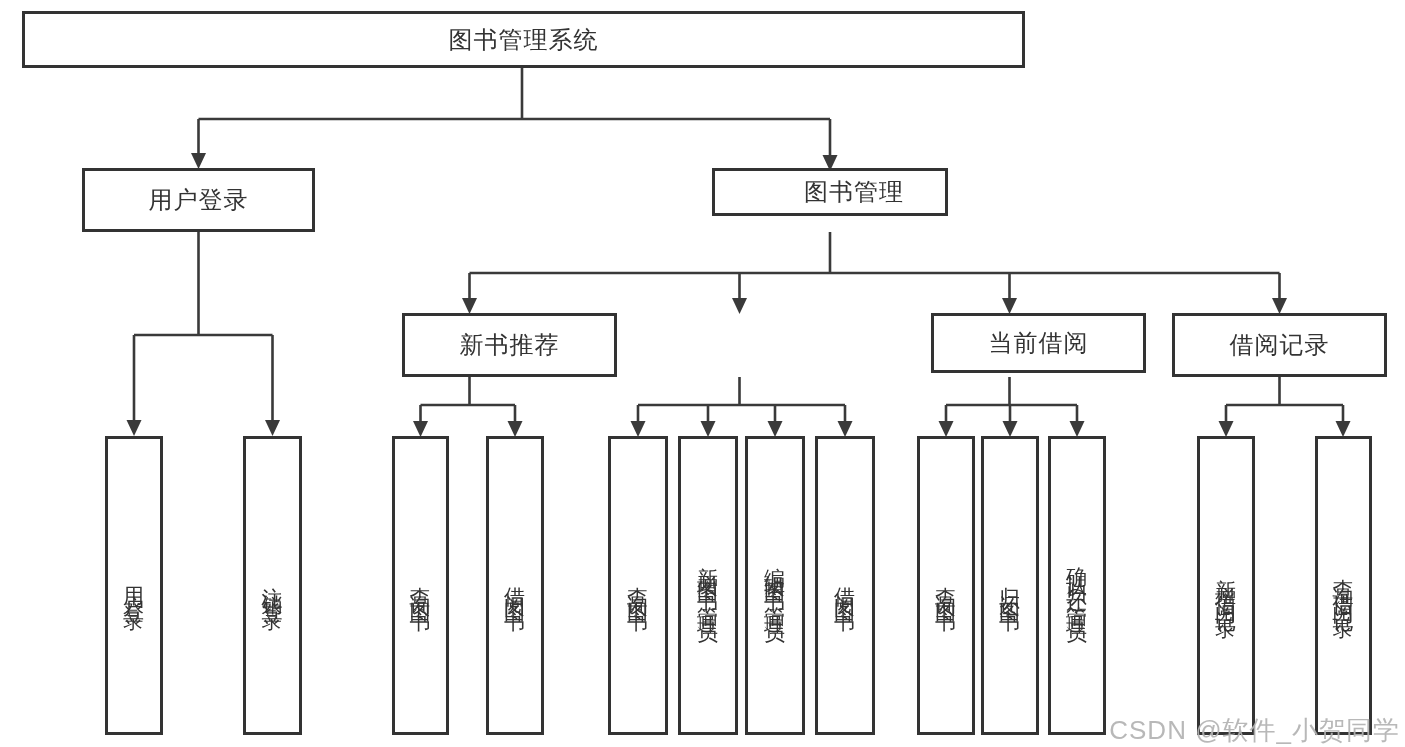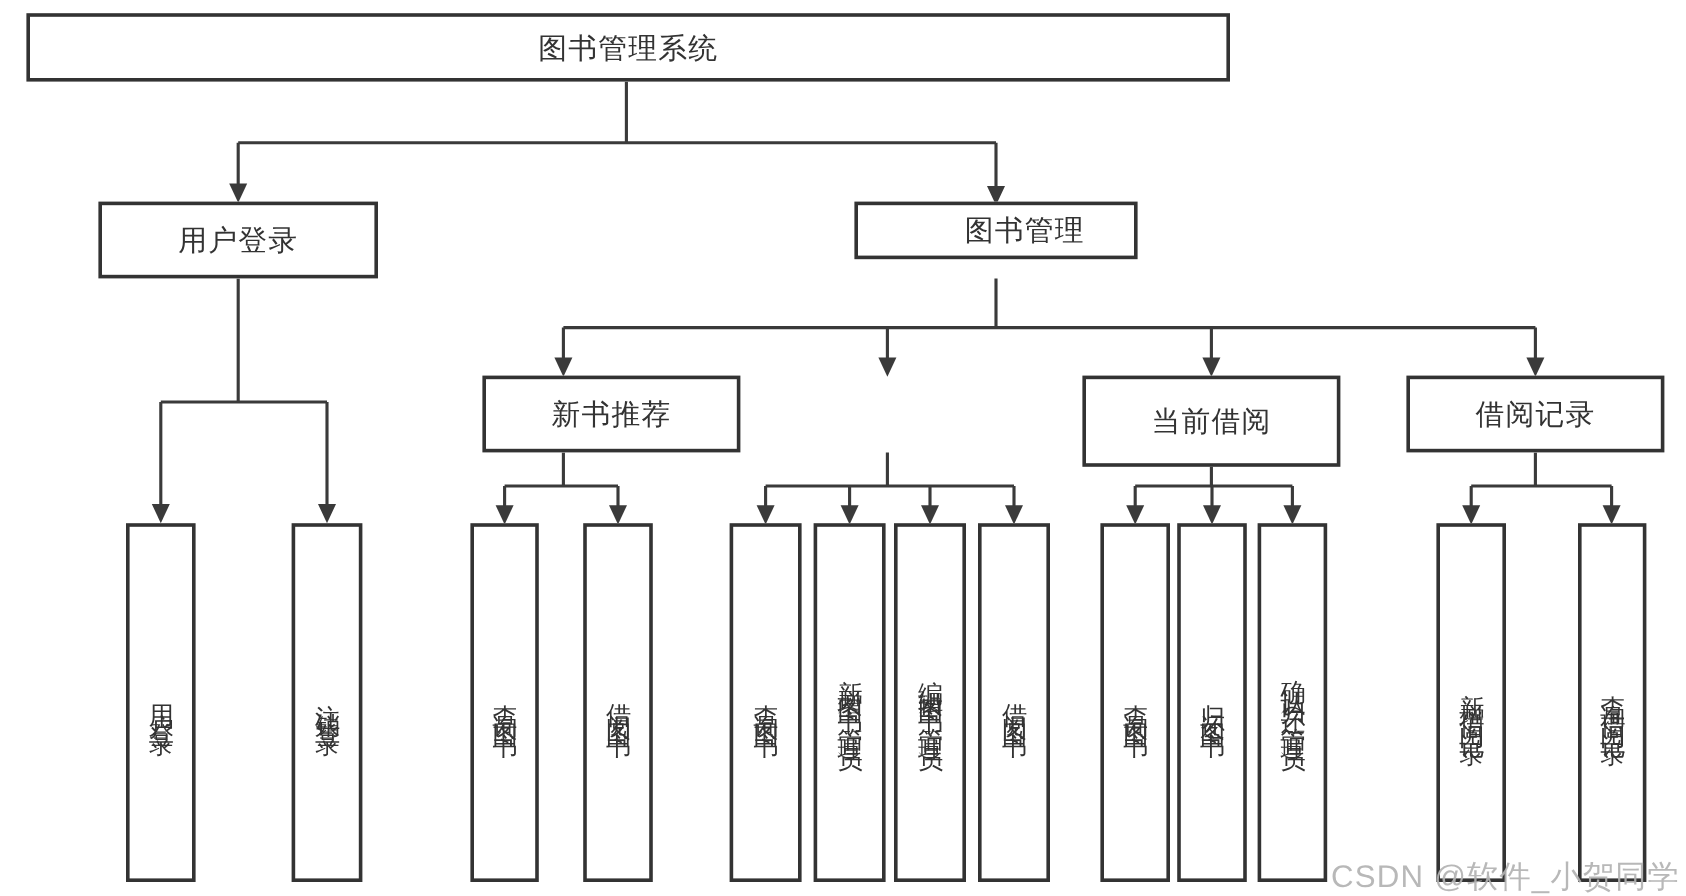"当前借阅" div.hbox { height: 76px -> 60px; left: 902px -> 931px }
